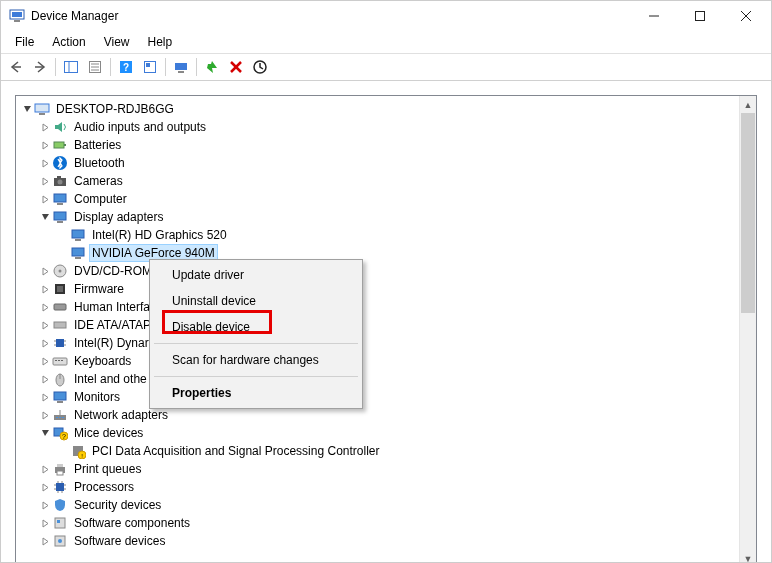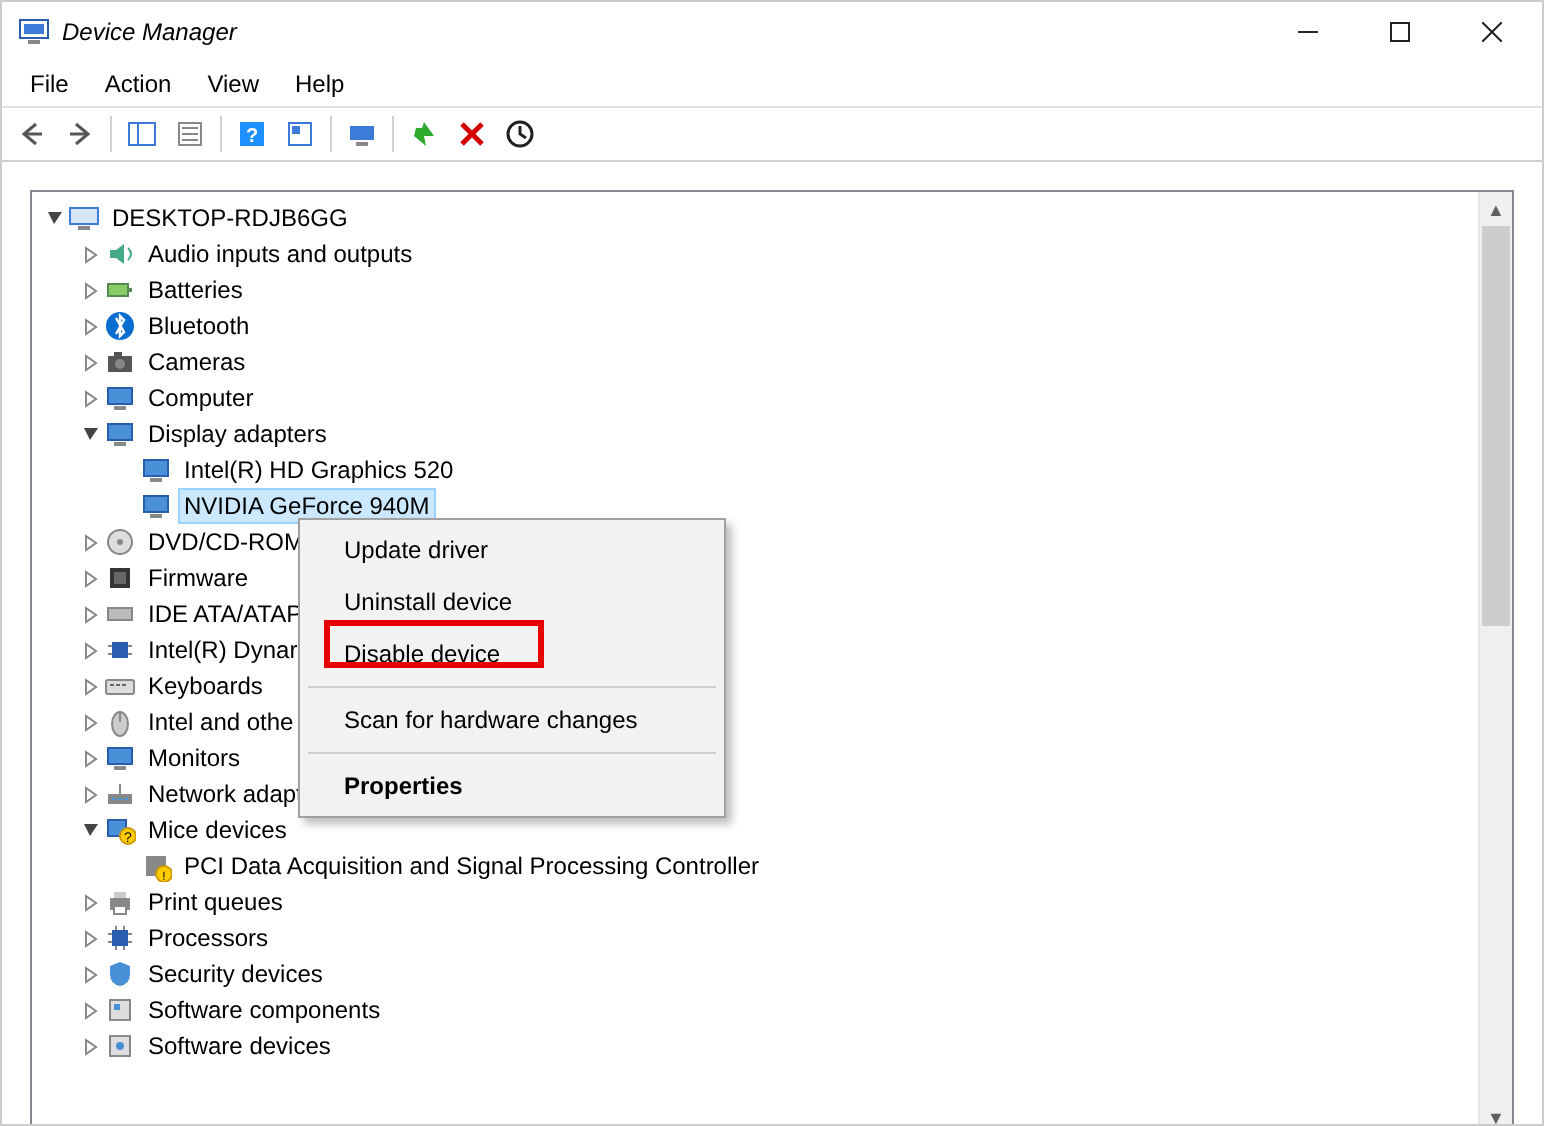"Device Manager" .titlebar { font-style: italic -> none }
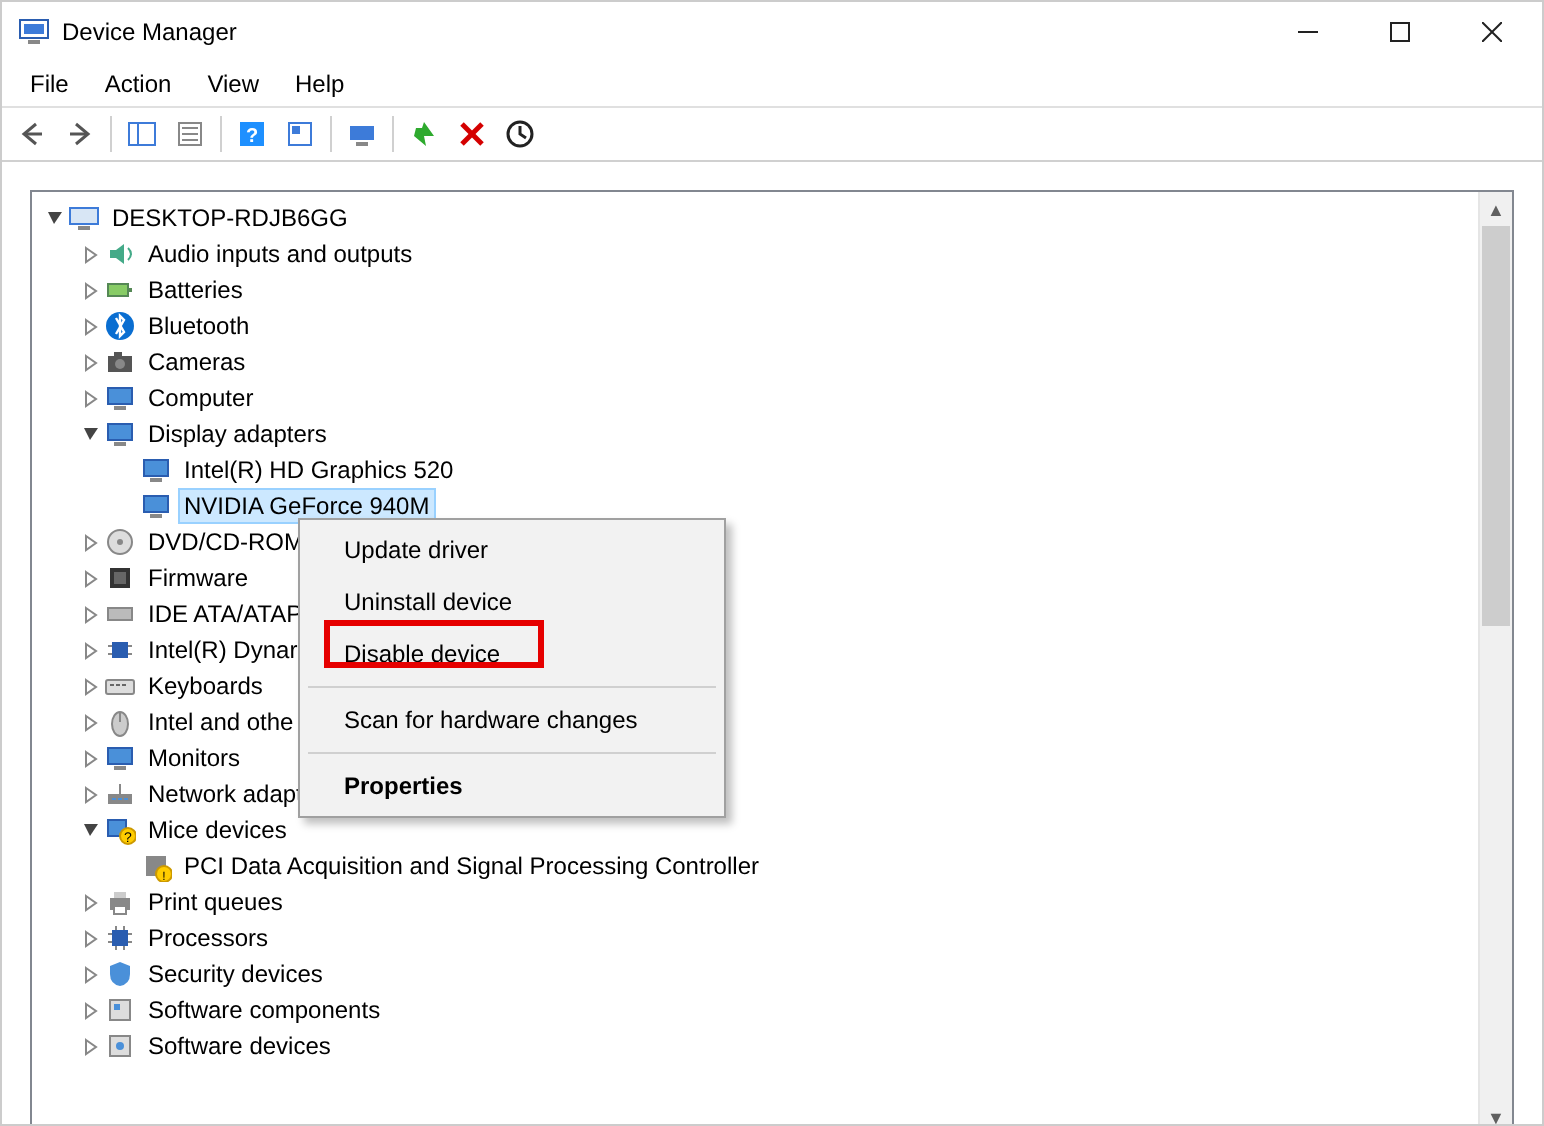"Human Interfa" div.tree-row { html: none -> <div> <span> <svg> <path></path> </svg> </span> <span> <svg> <rect></rect> </svg> </span> <span>Human Interfa</span> </div> }
